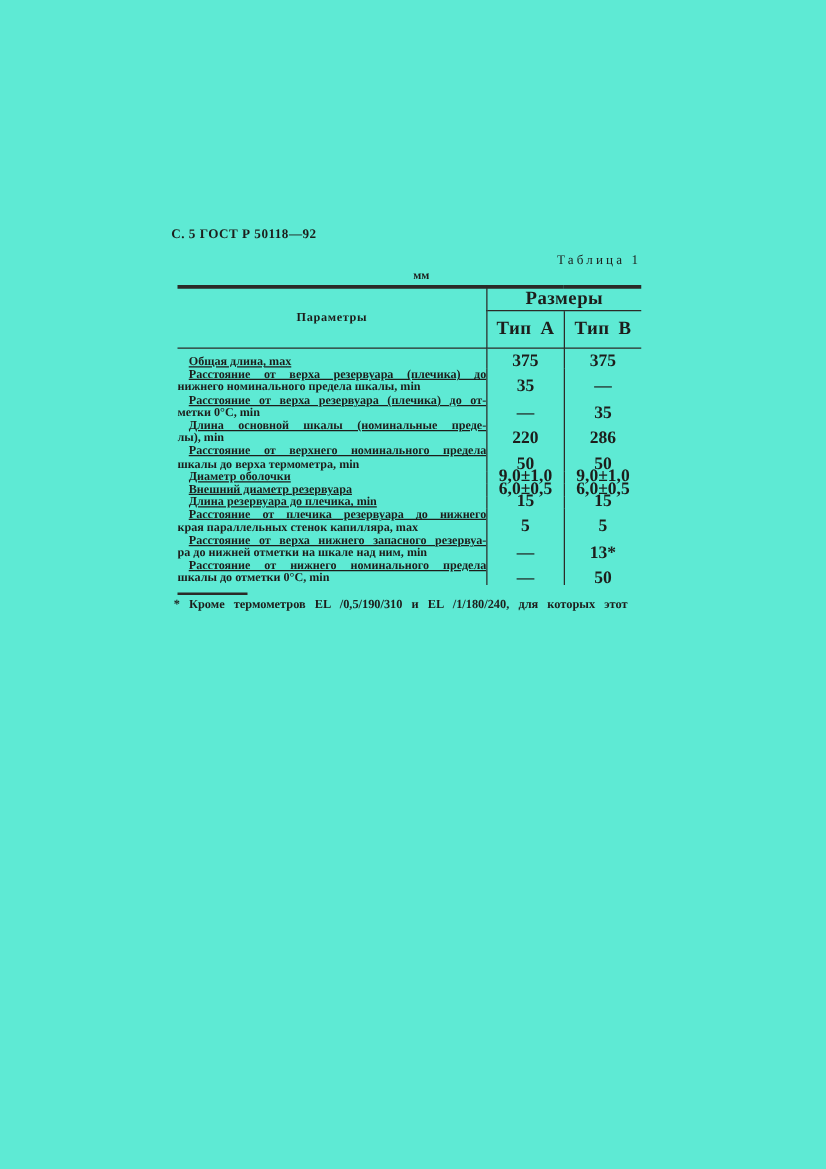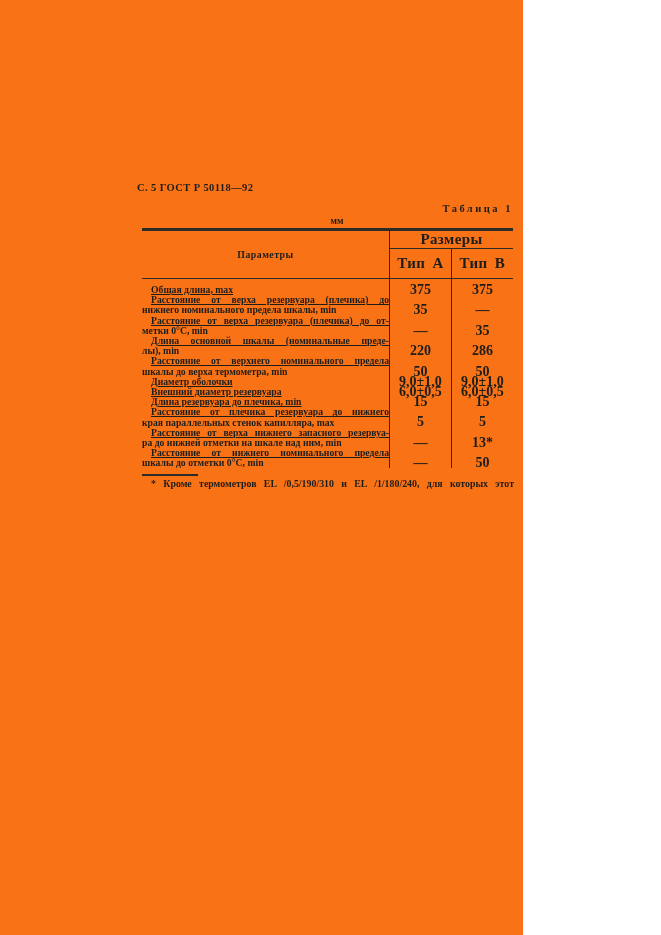"С. 5 ГОСТ Р 50118—92" .page { background: #f97316 -> #5eead4; width: 523px -> 661px }
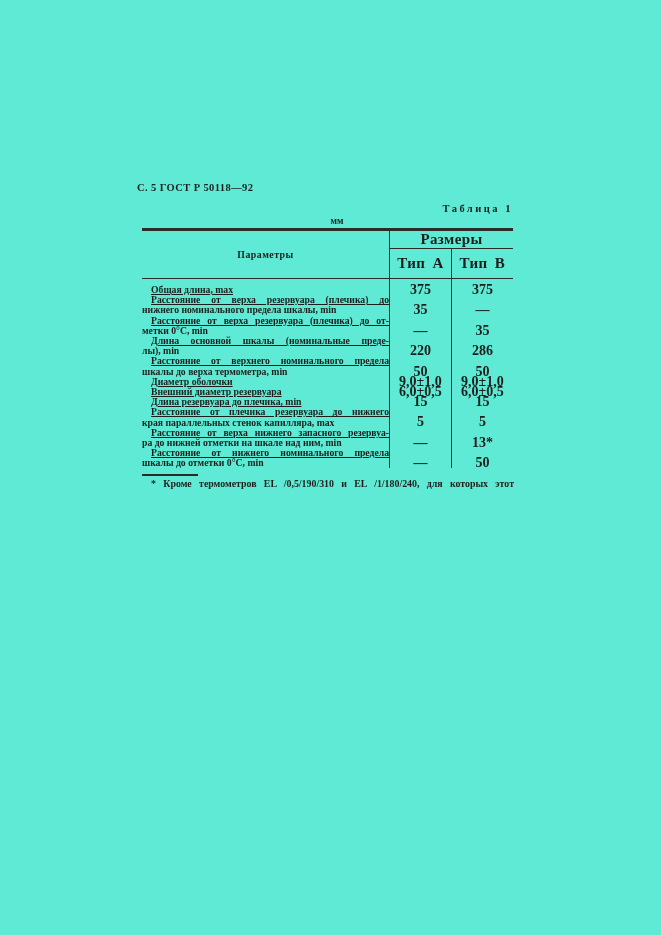"Таблица 1" .table-caption { font-weight: bold -> normal }
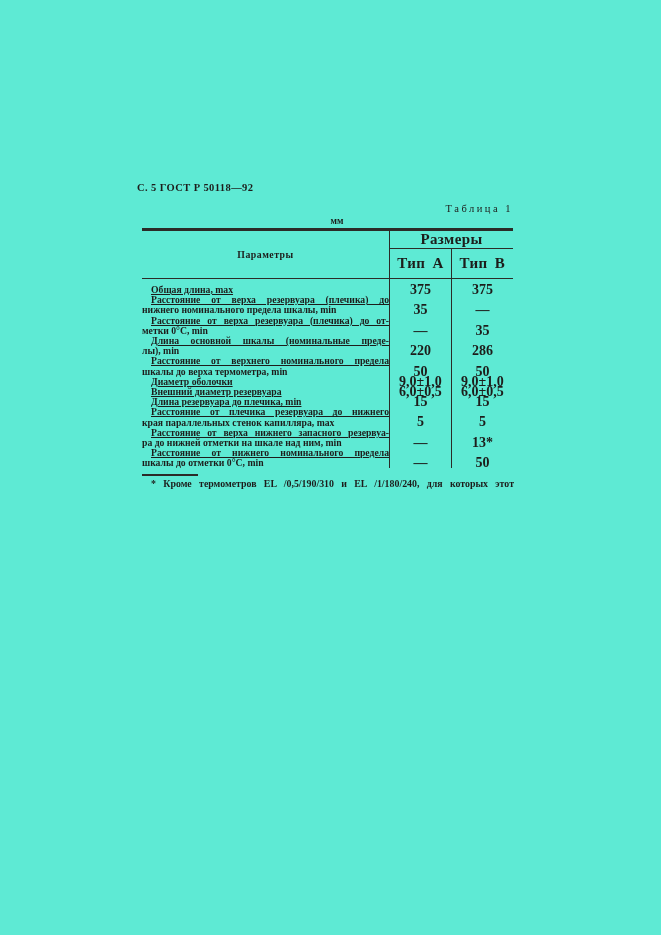"* Кроме термометров EL /0,5/190/310" .footnote { left: 142px -> 130px }
